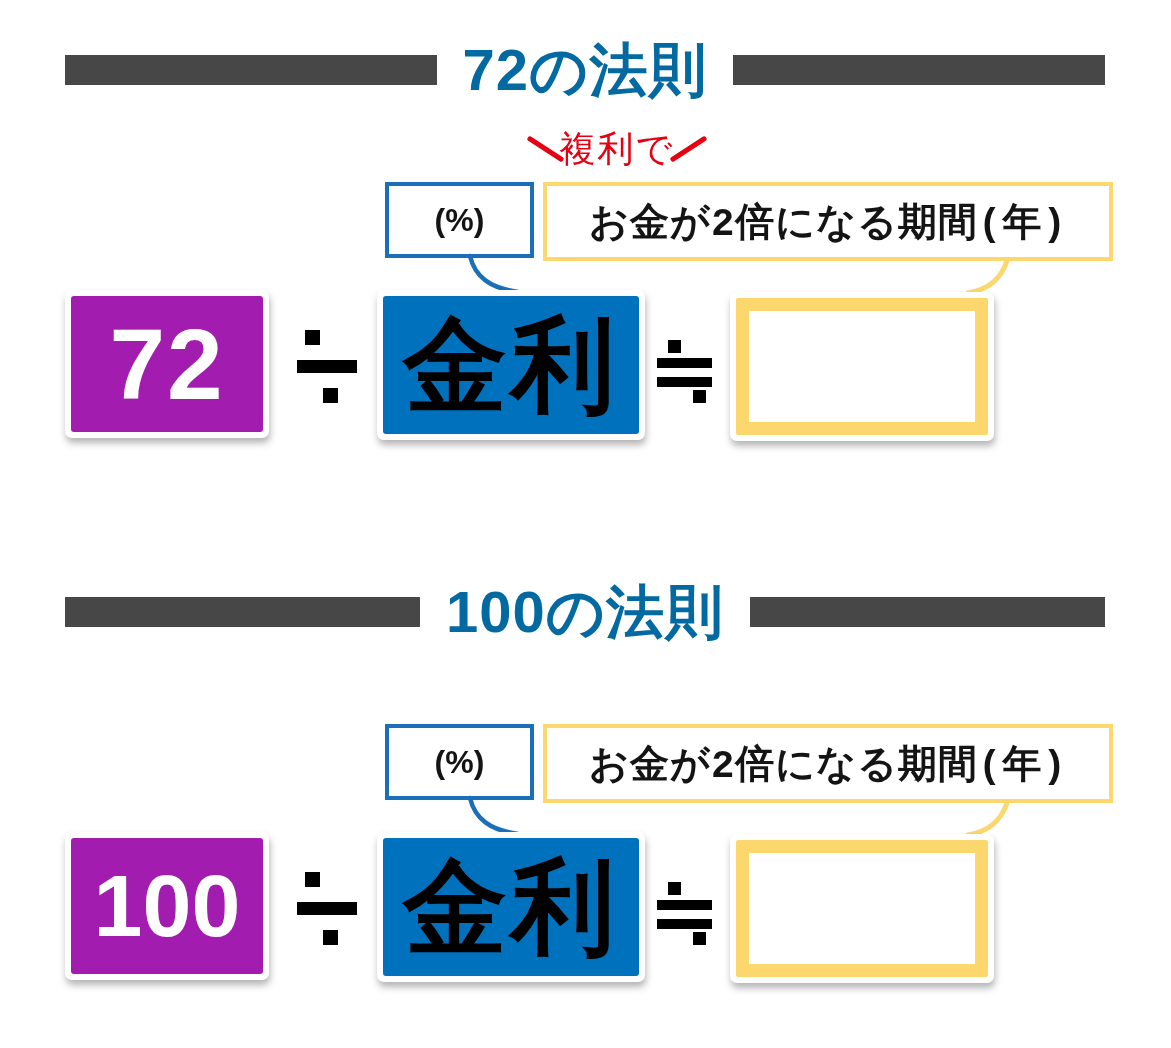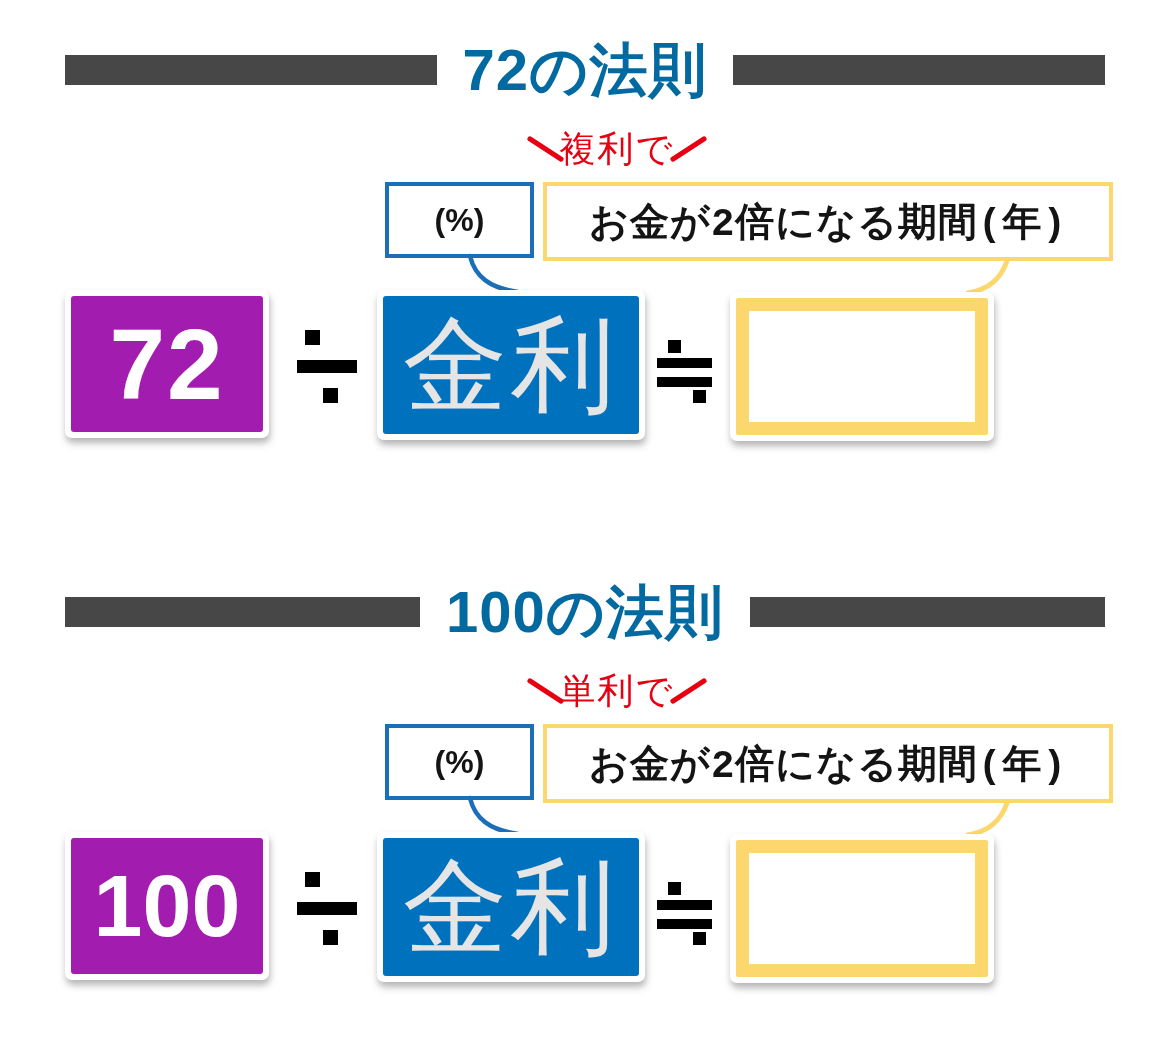"金利" .kinri { color: #e5e5e5 -> #000000; font-weight: normal -> bold }
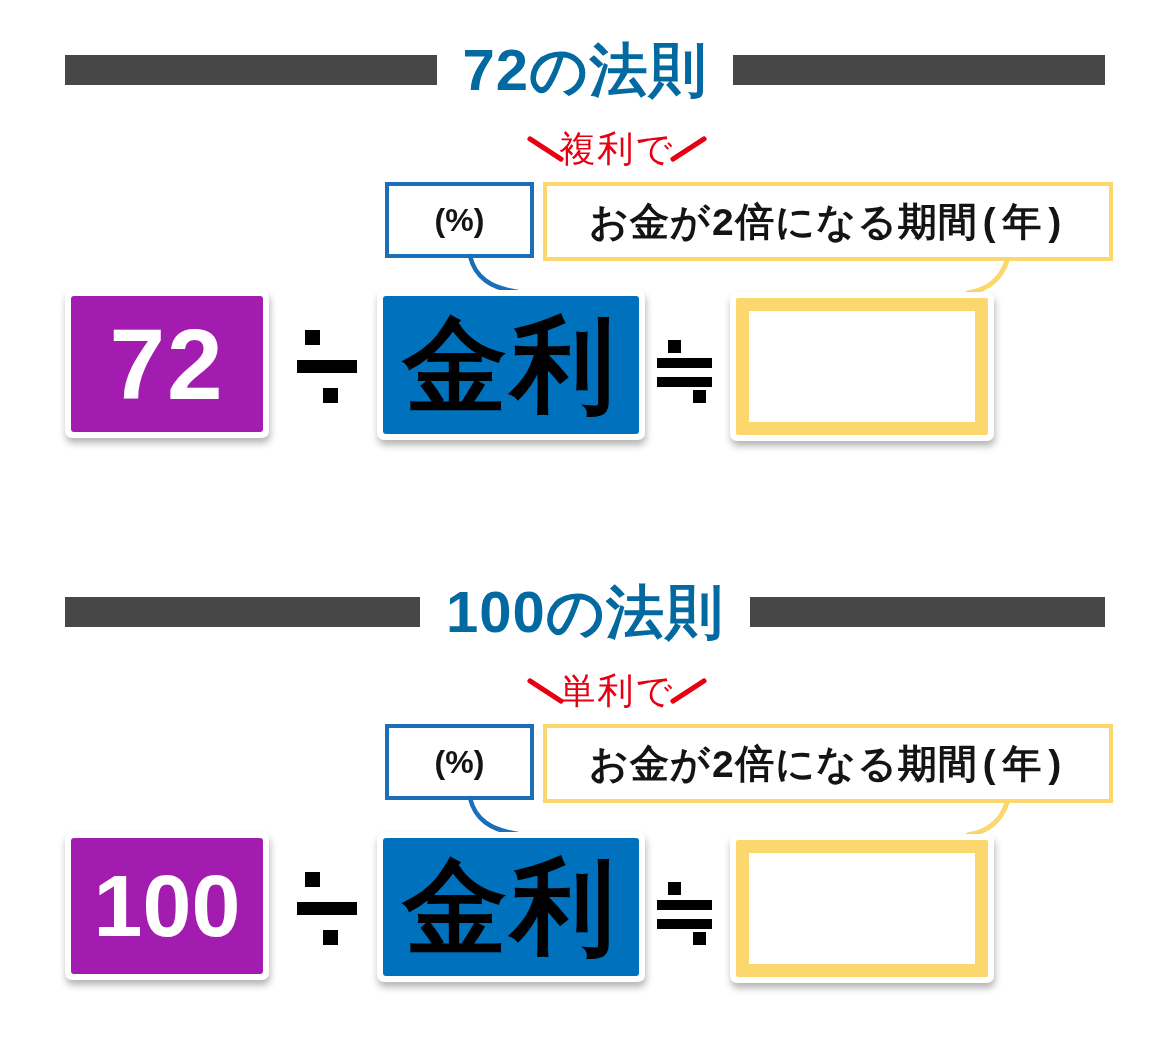"単利で" div.catch { html: <div> <div></div> <div>単利で</div> <div></div> </div> -> none }
